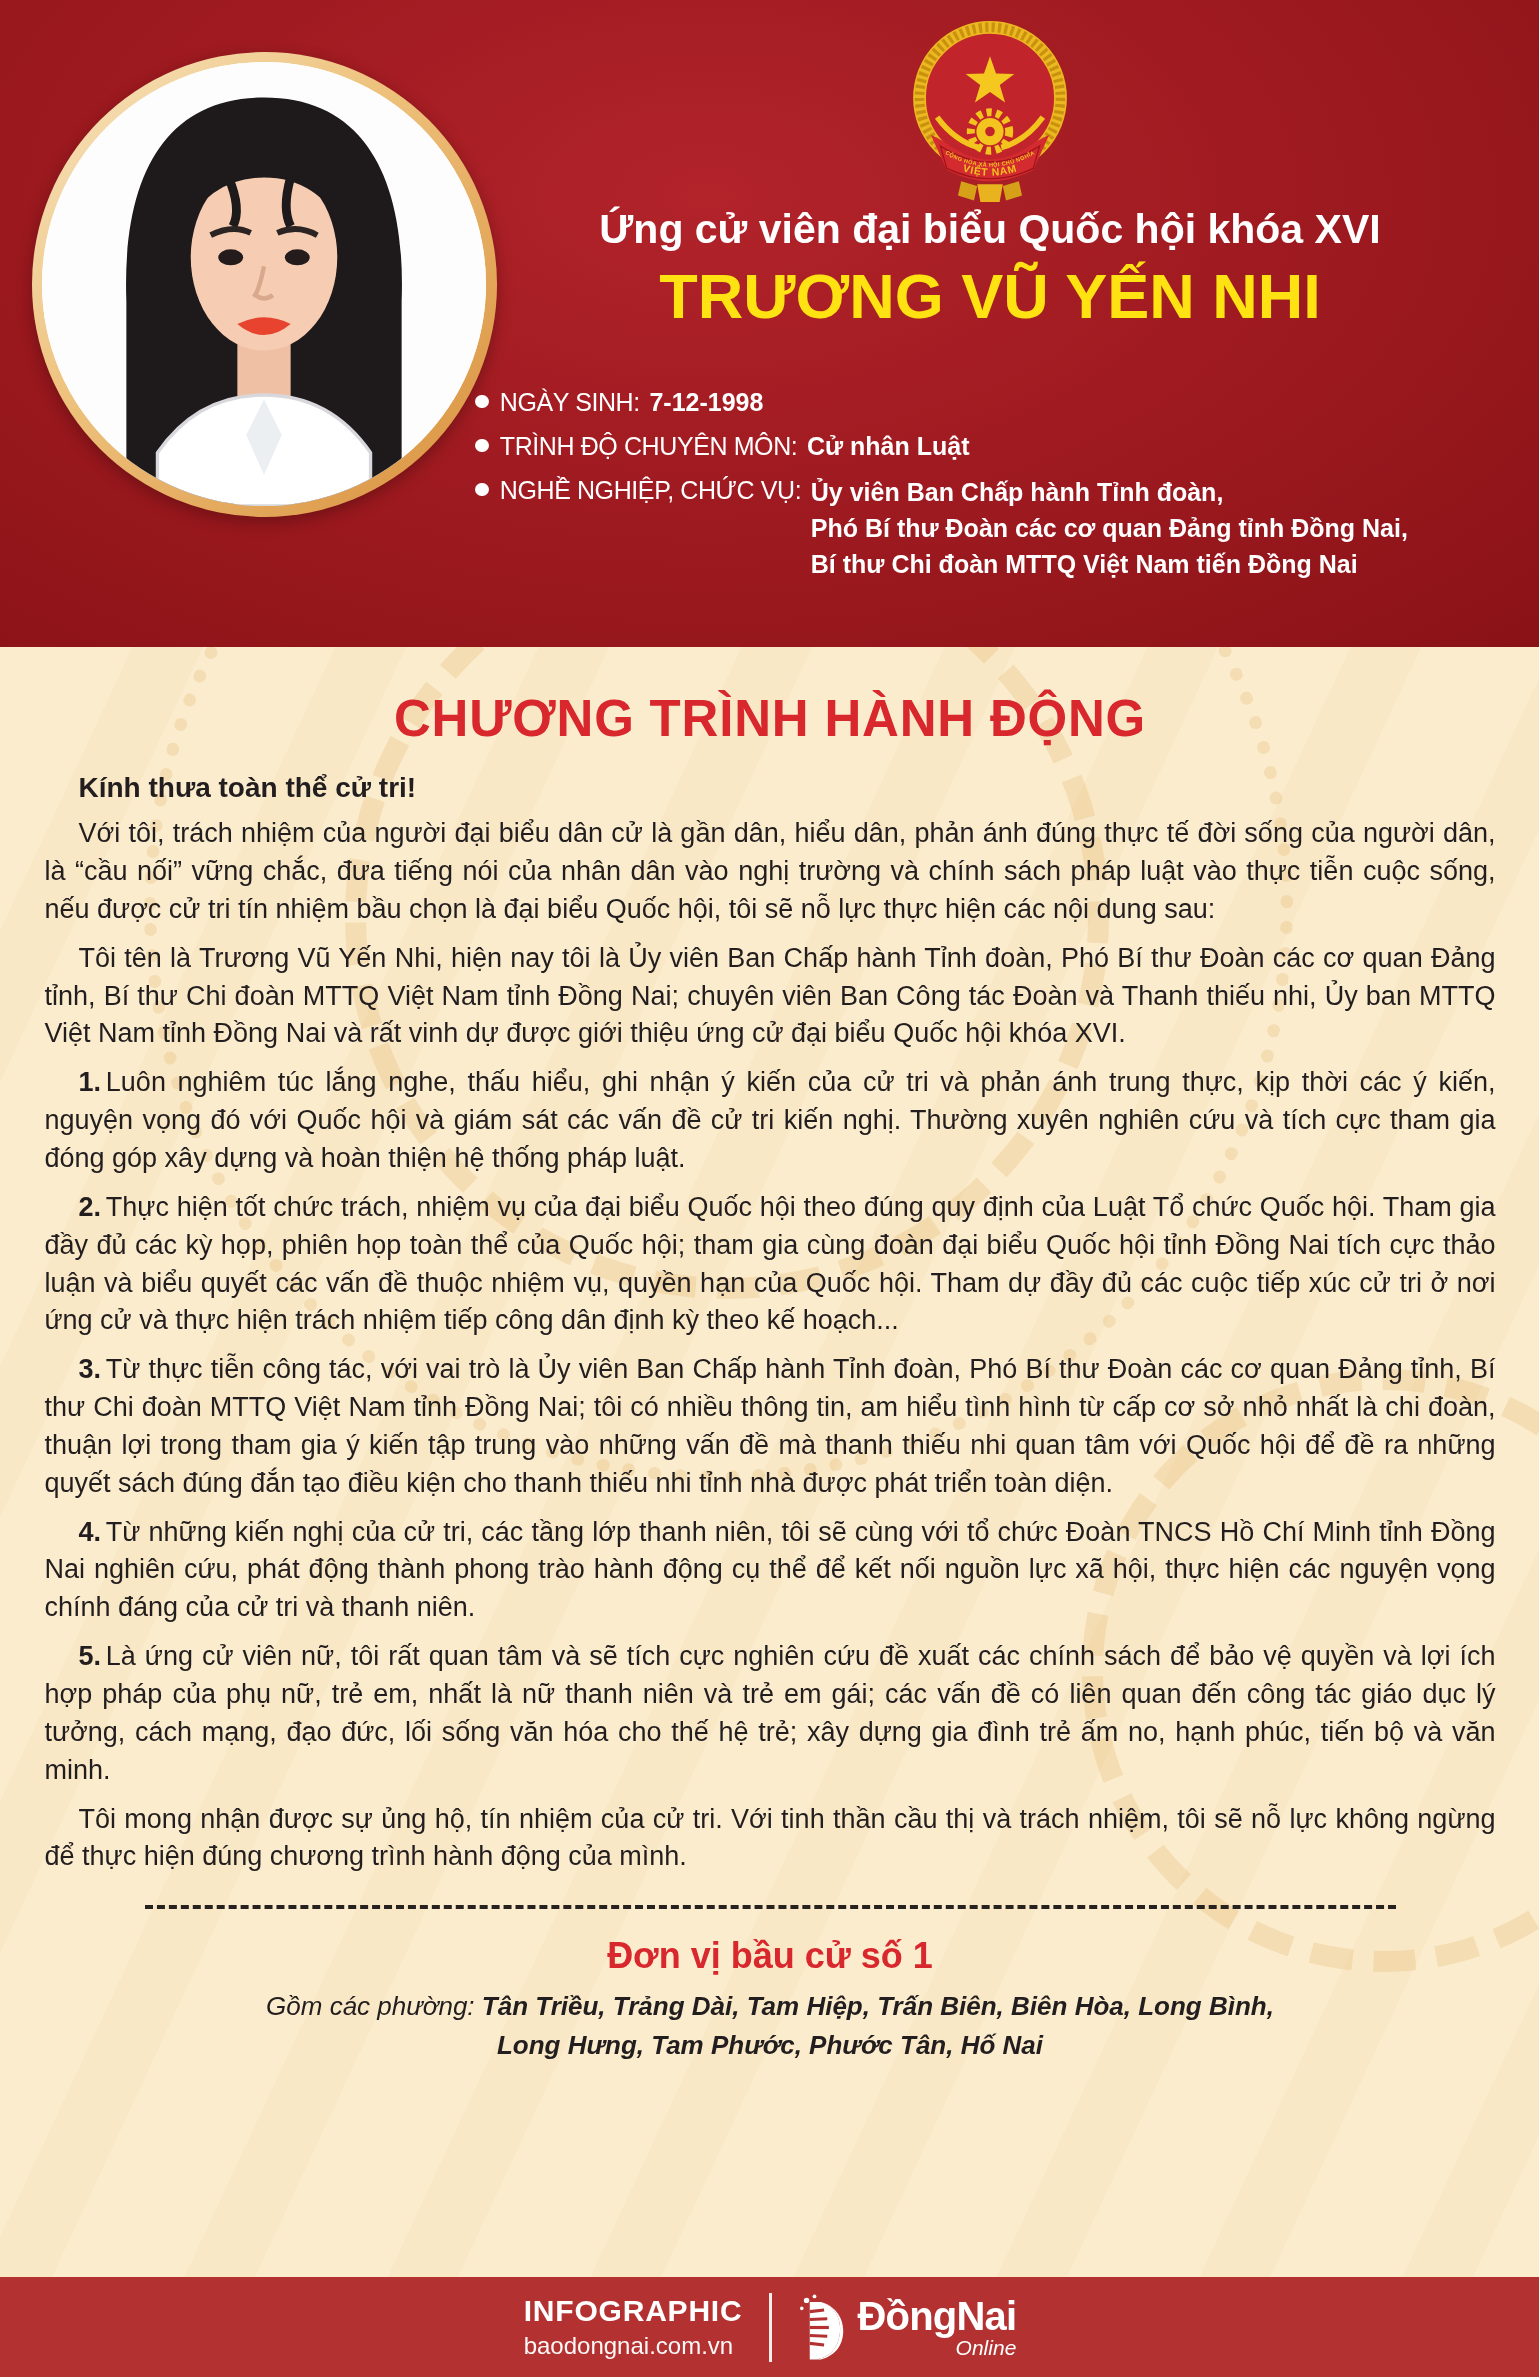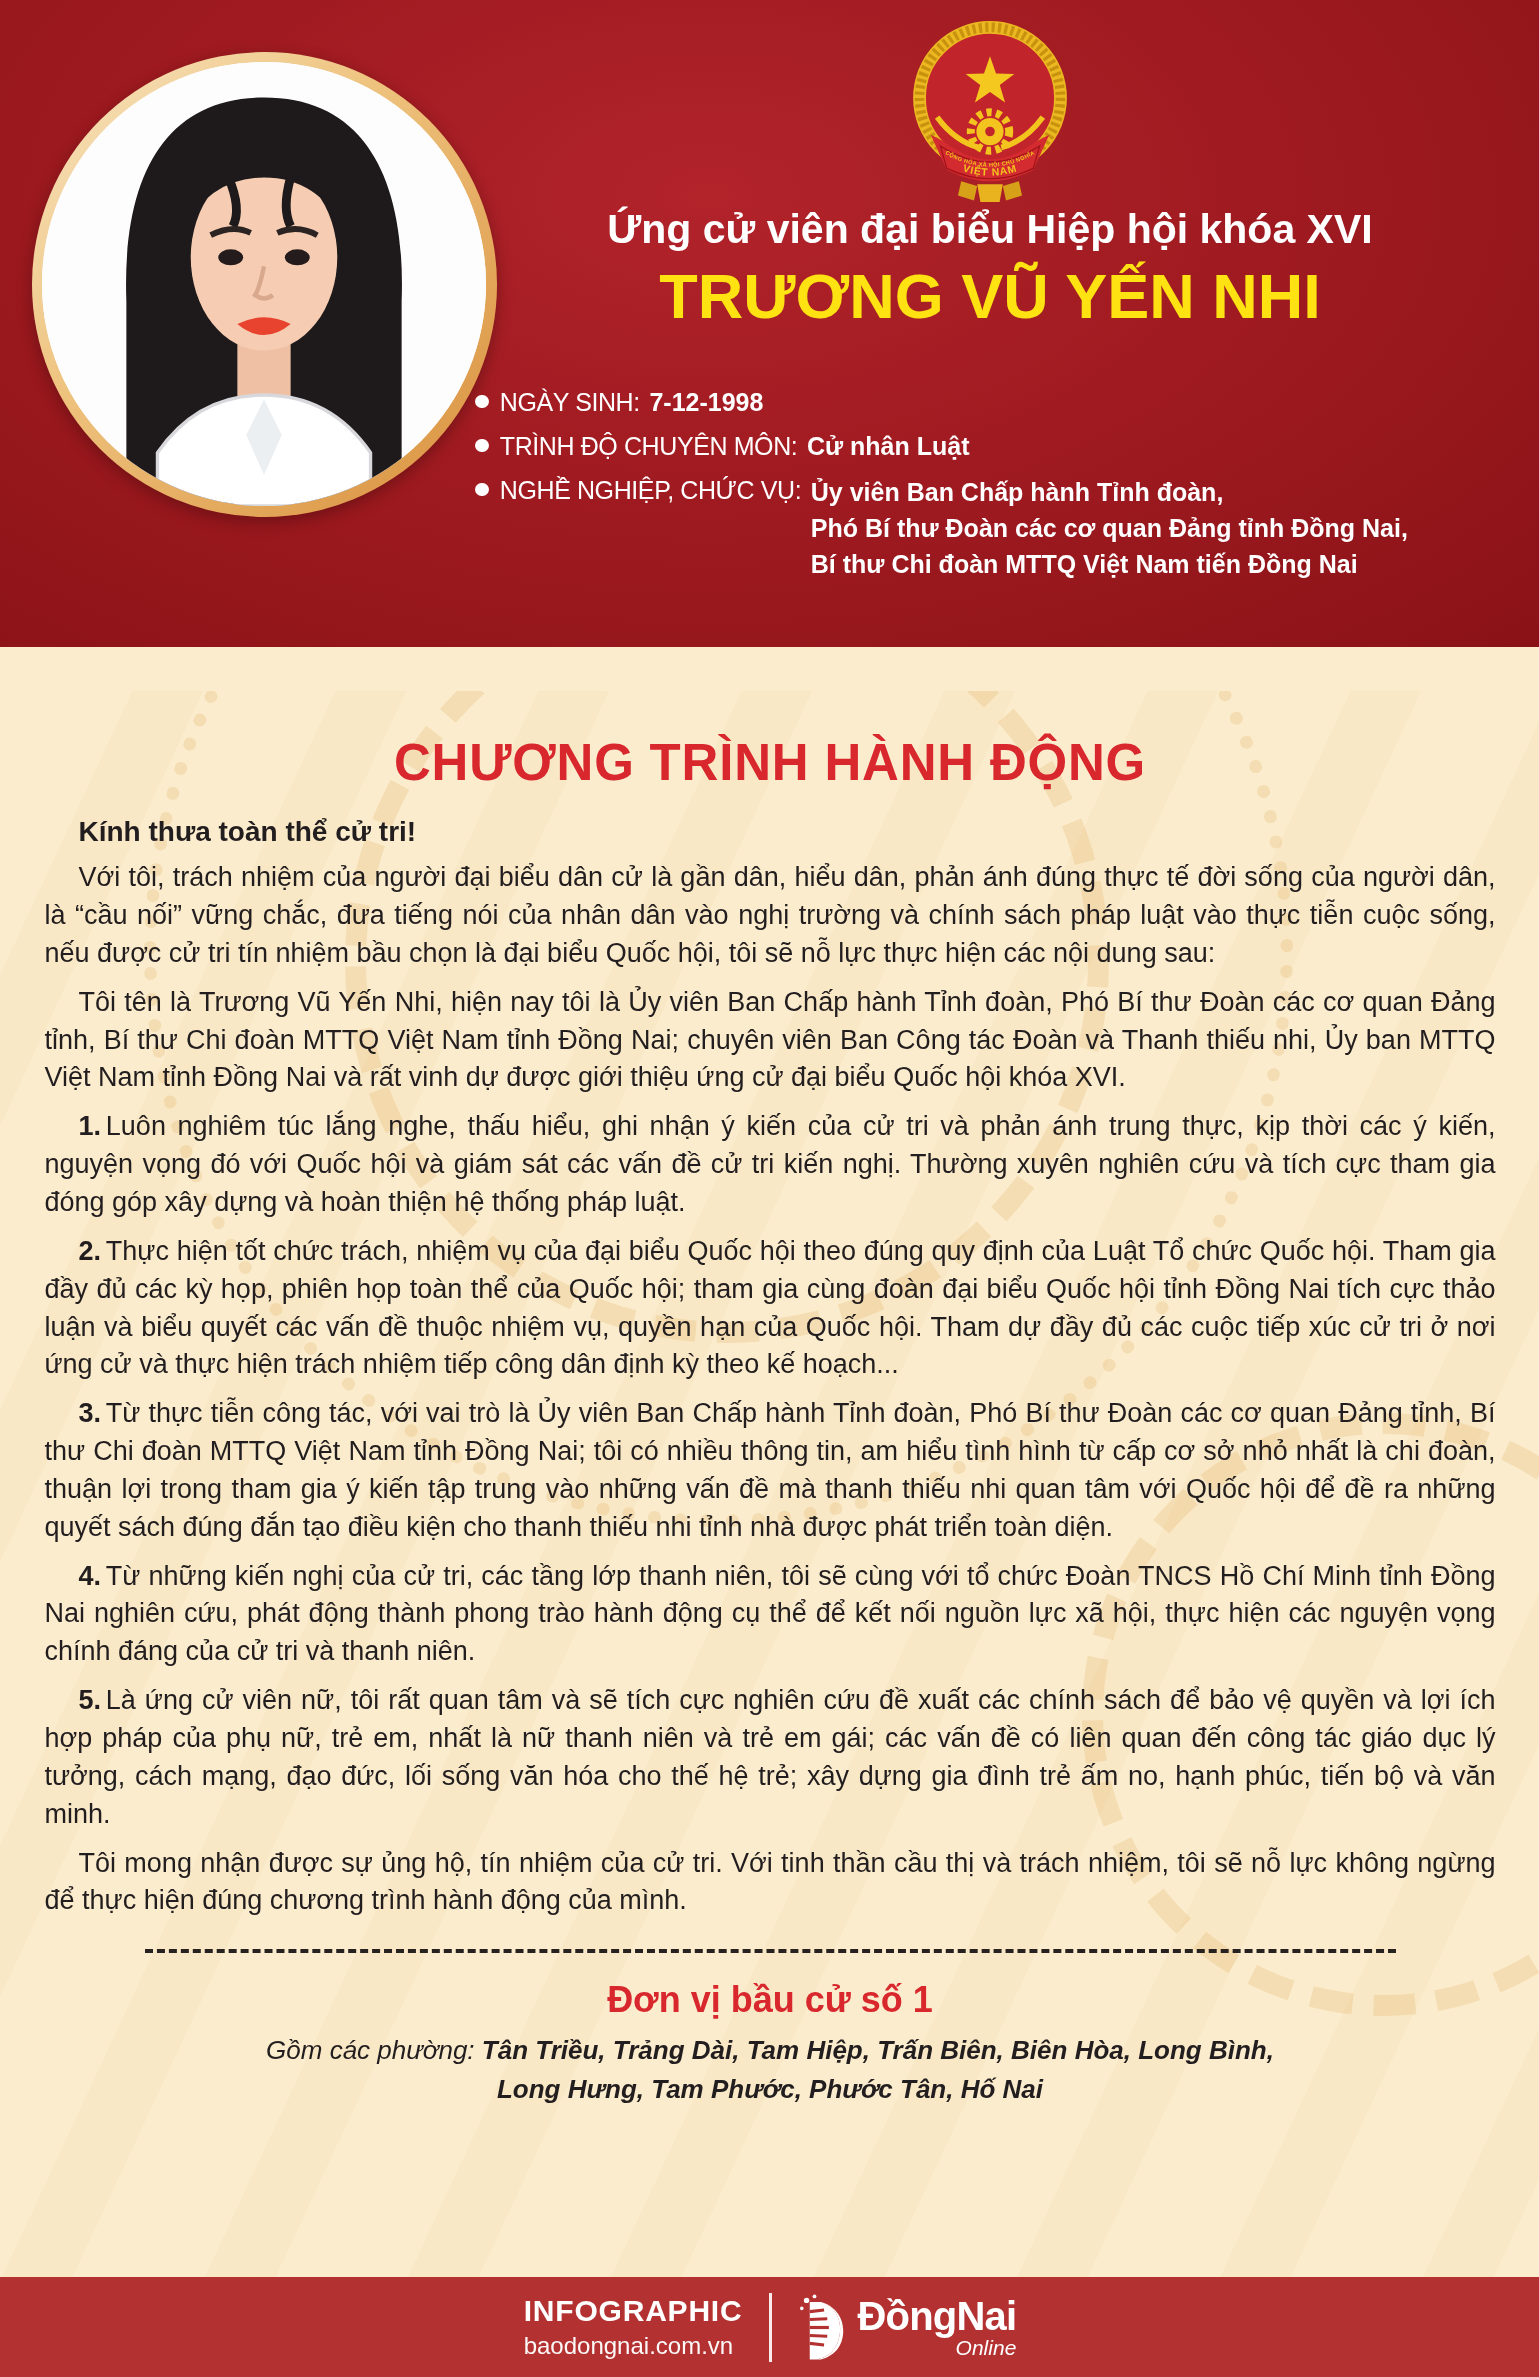"Ứng cử viên đại biểu" div.header-title { text: Hiệp -> Quốc }
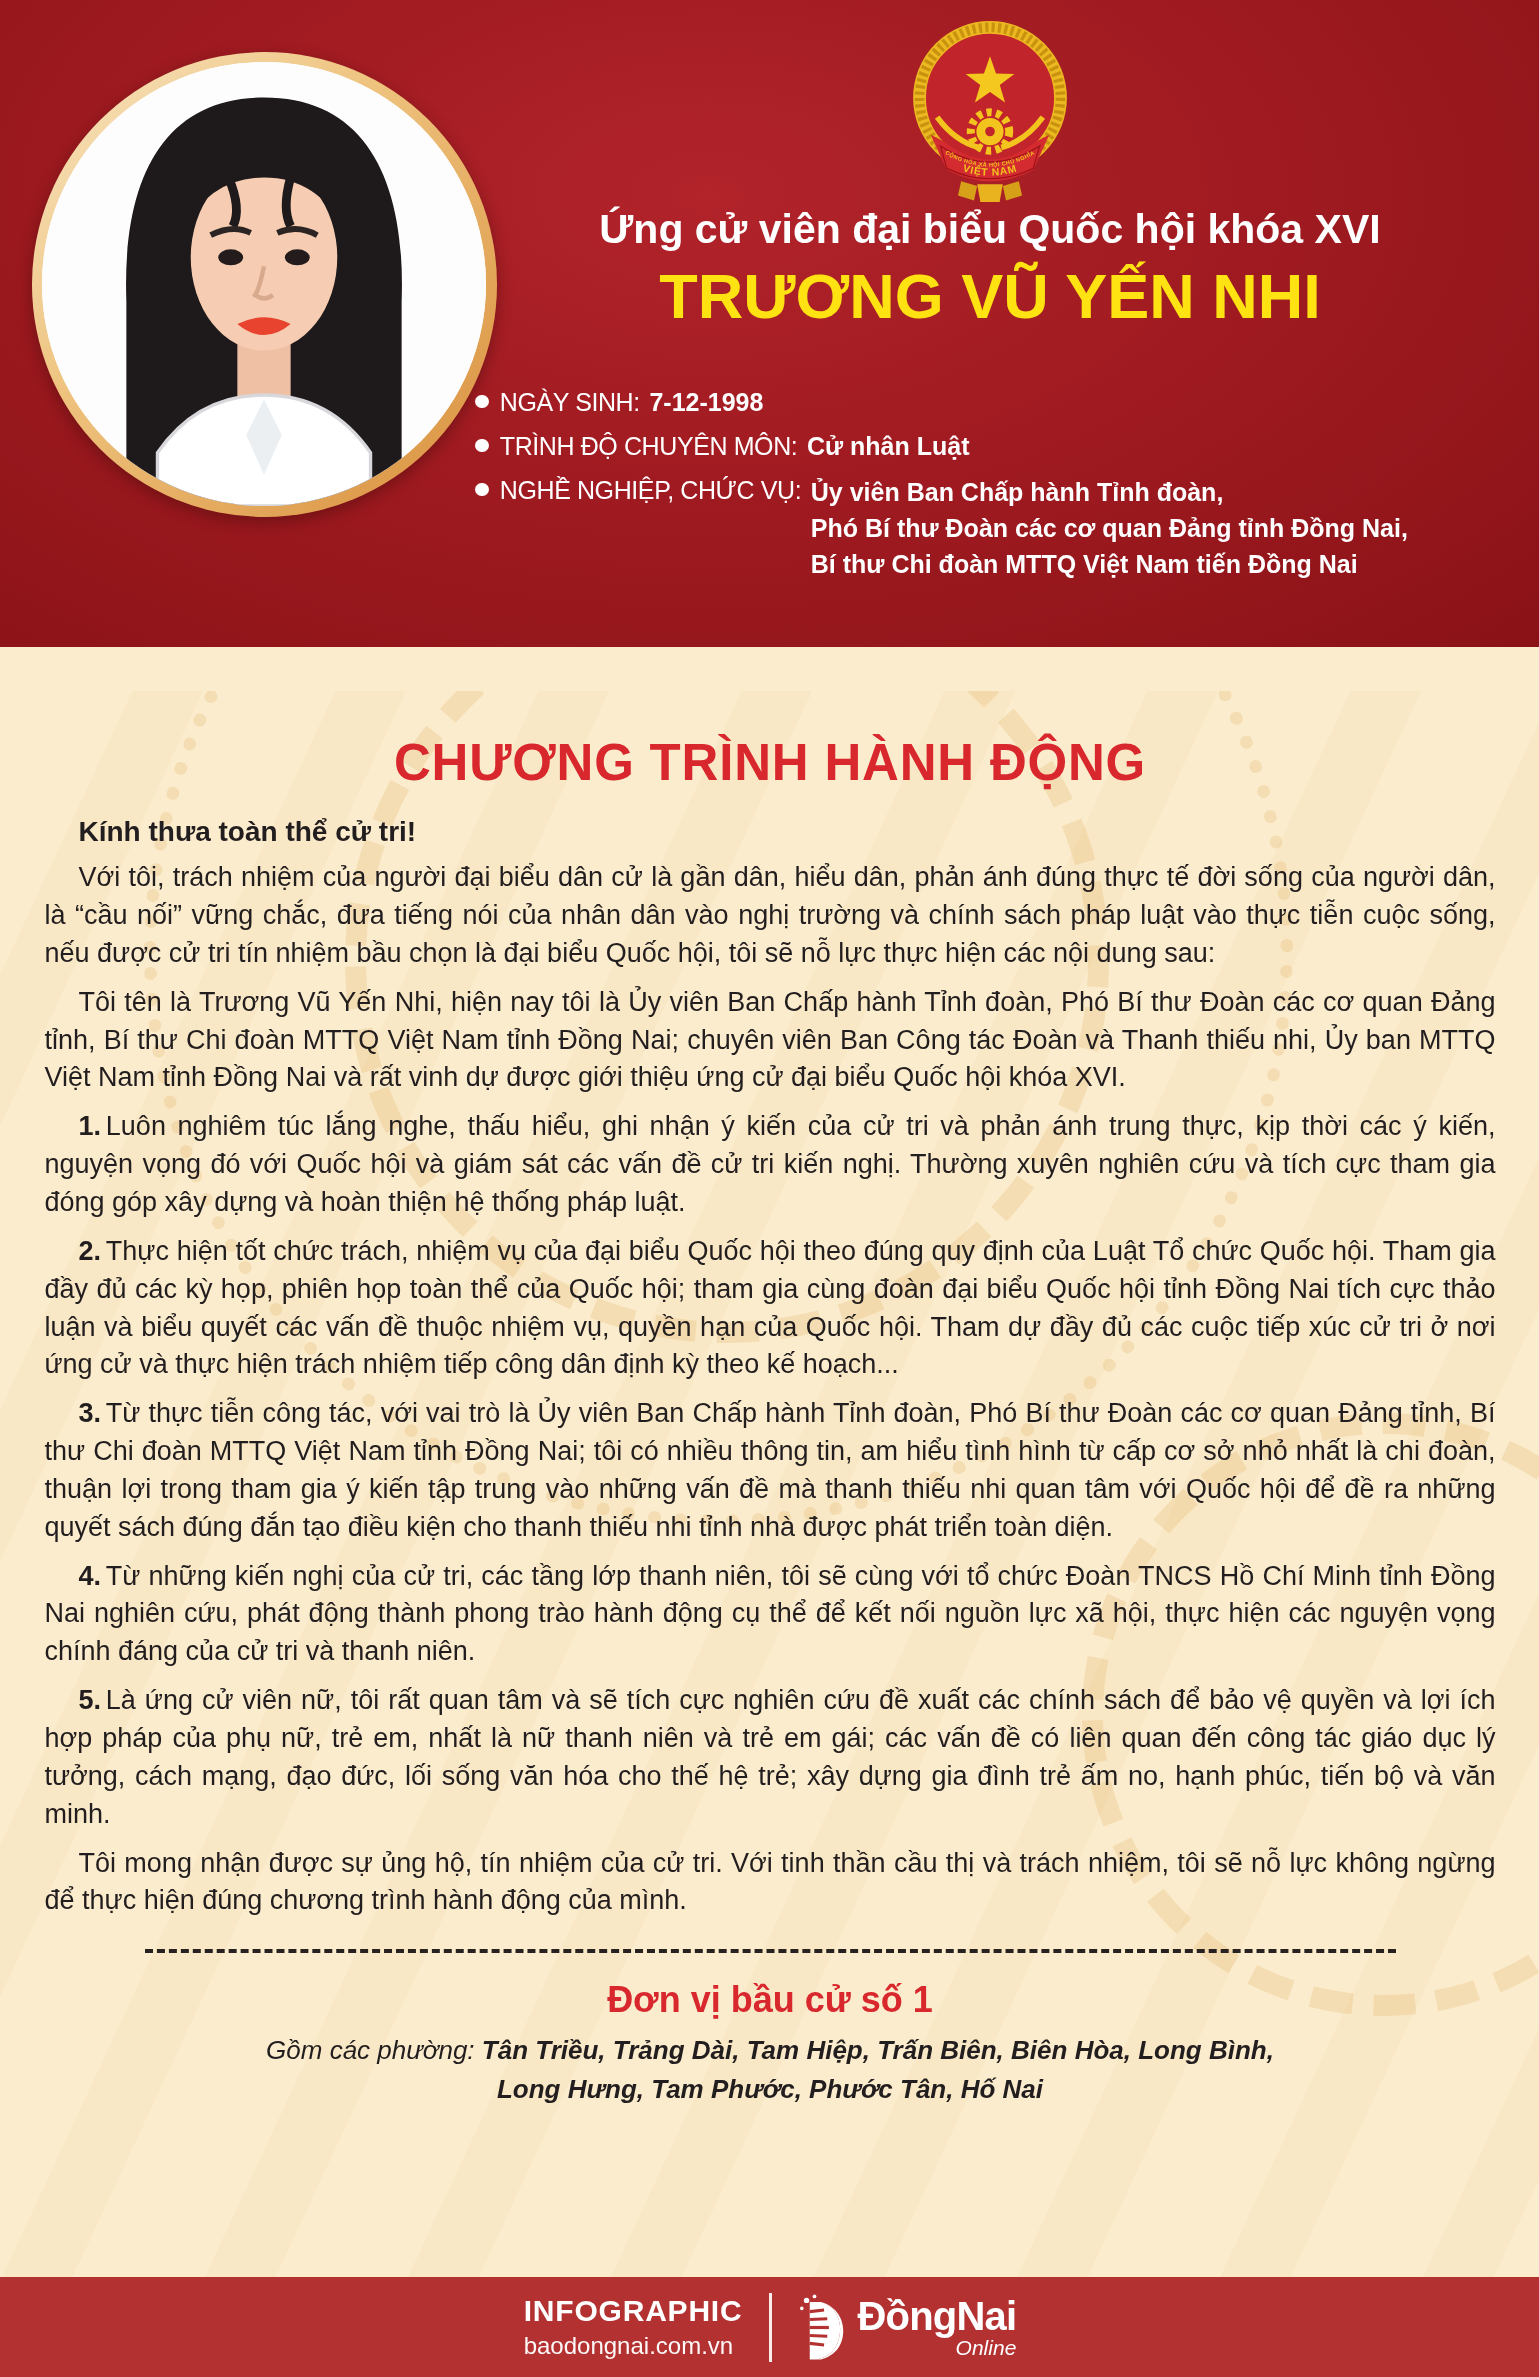"CHƯƠNG TRÌNH HÀNH ĐỘNG" .main { margin-top: 44px -> none }
